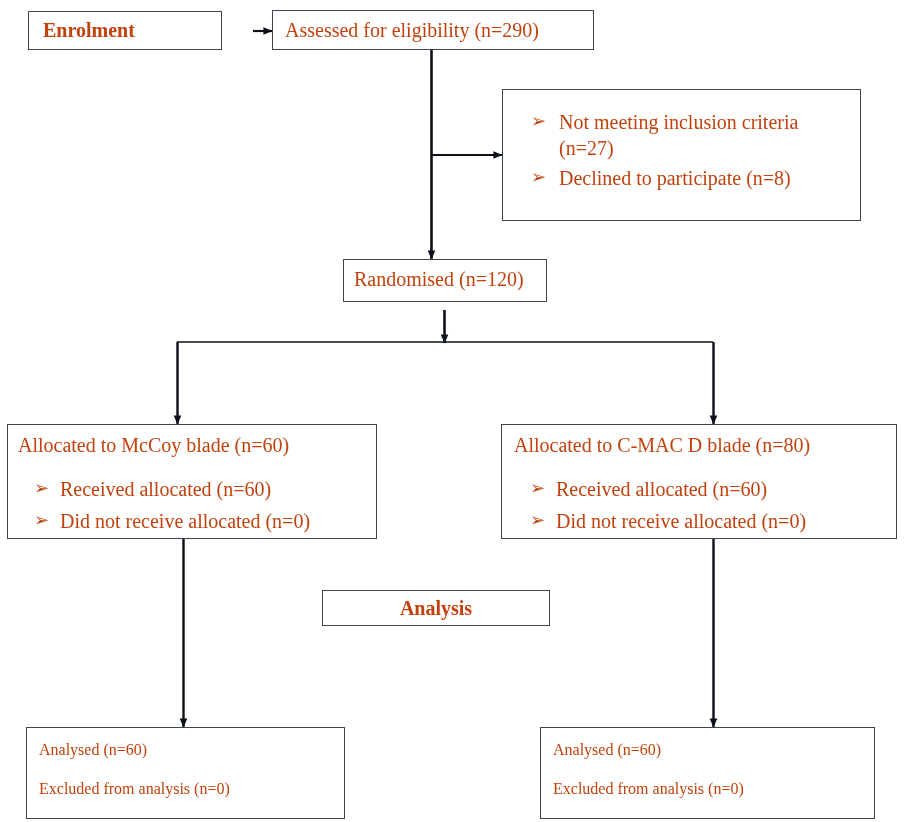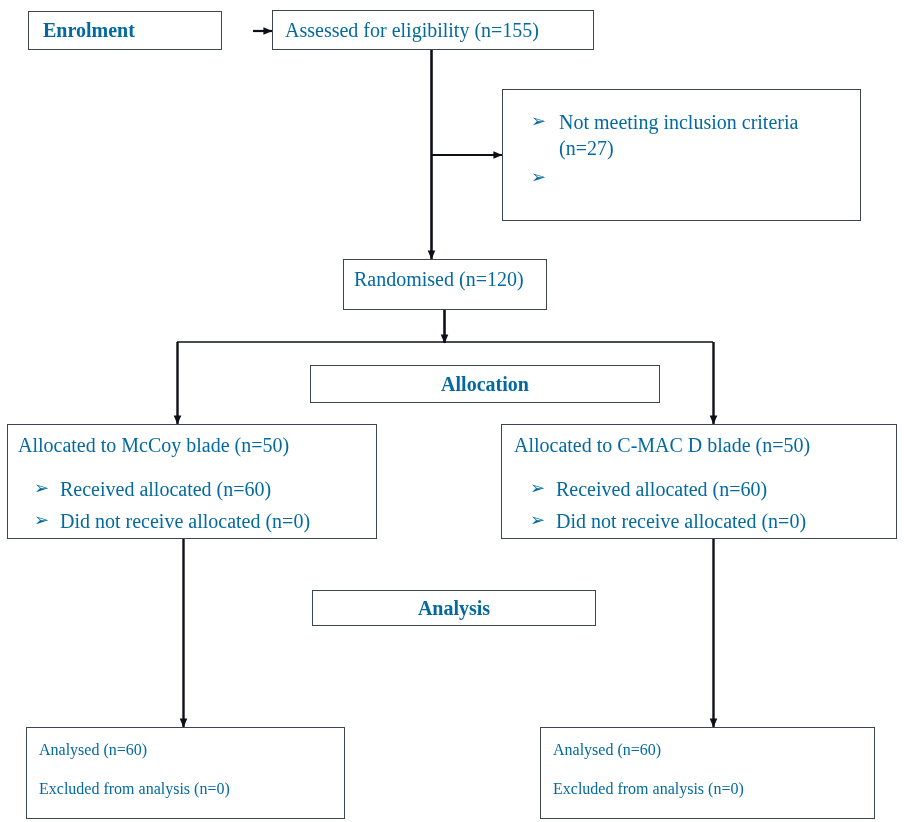"Enrolment" #canvas { color: #0369a1 -> #c2410c }
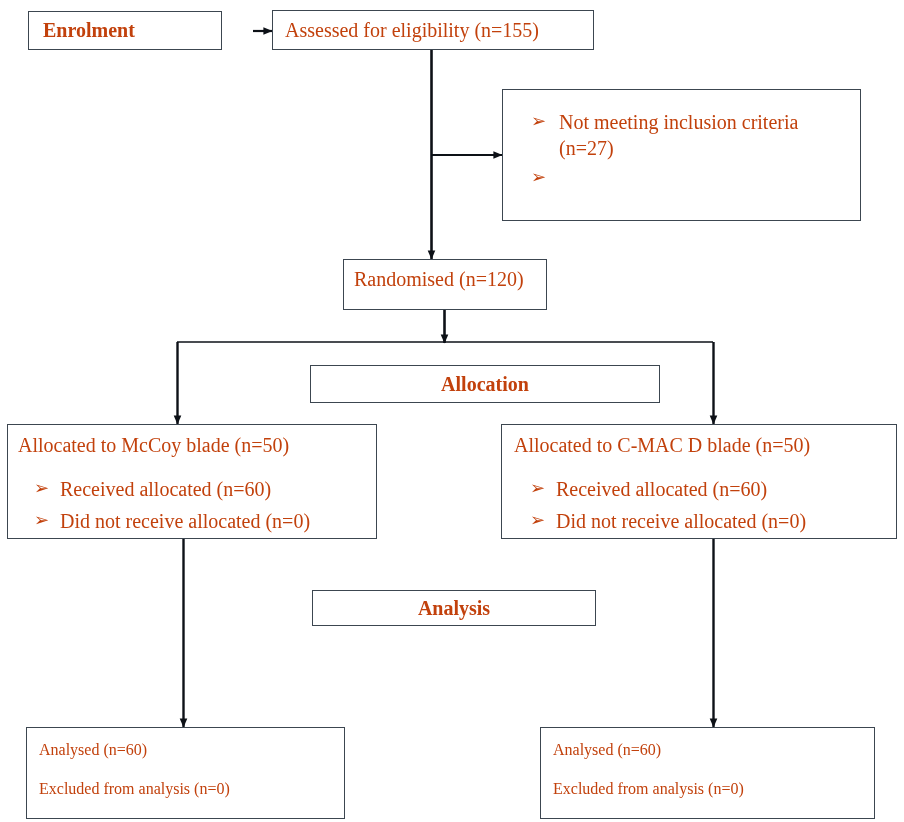"Assessed for eligibility (n=155)" span.title-line { text: 155 -> 290 }
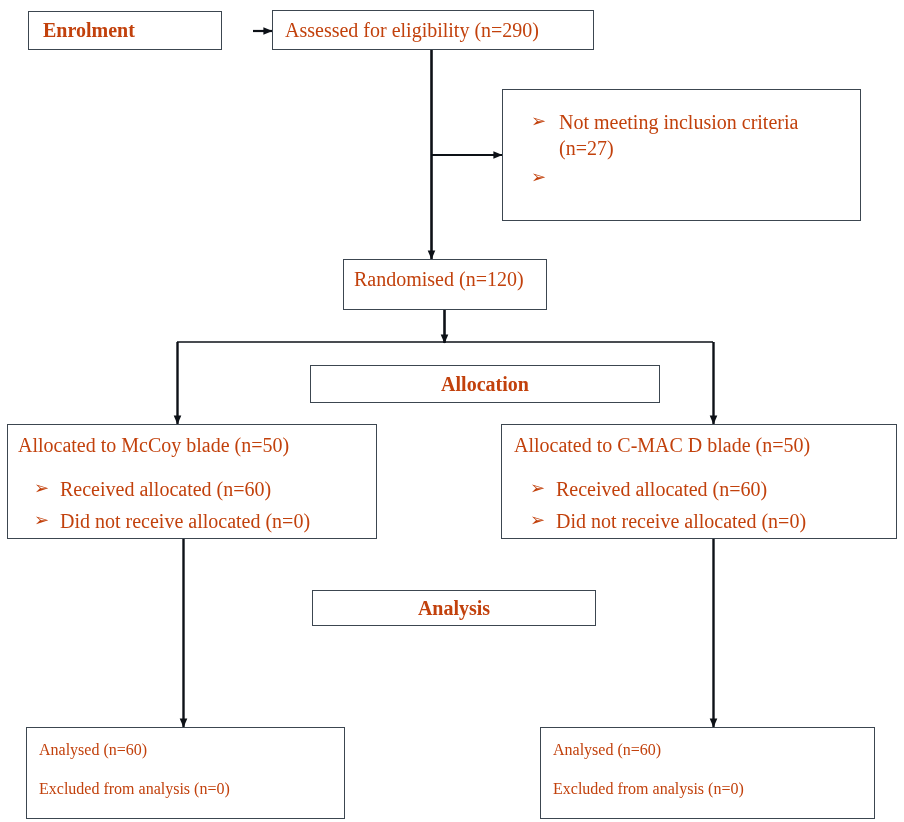"Declined to participate (n=8)" span { html: none -> <span>Declined to participate (n=8)</span> }
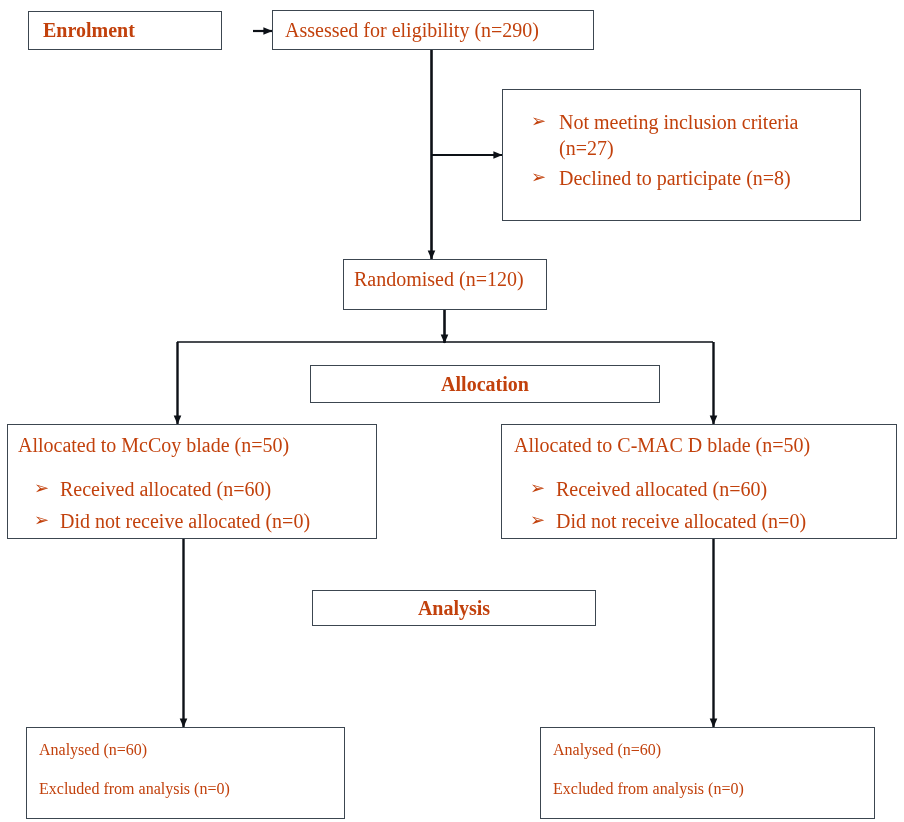"Randomised (n=120)" #randomised-box { height: 51px -> 43px }
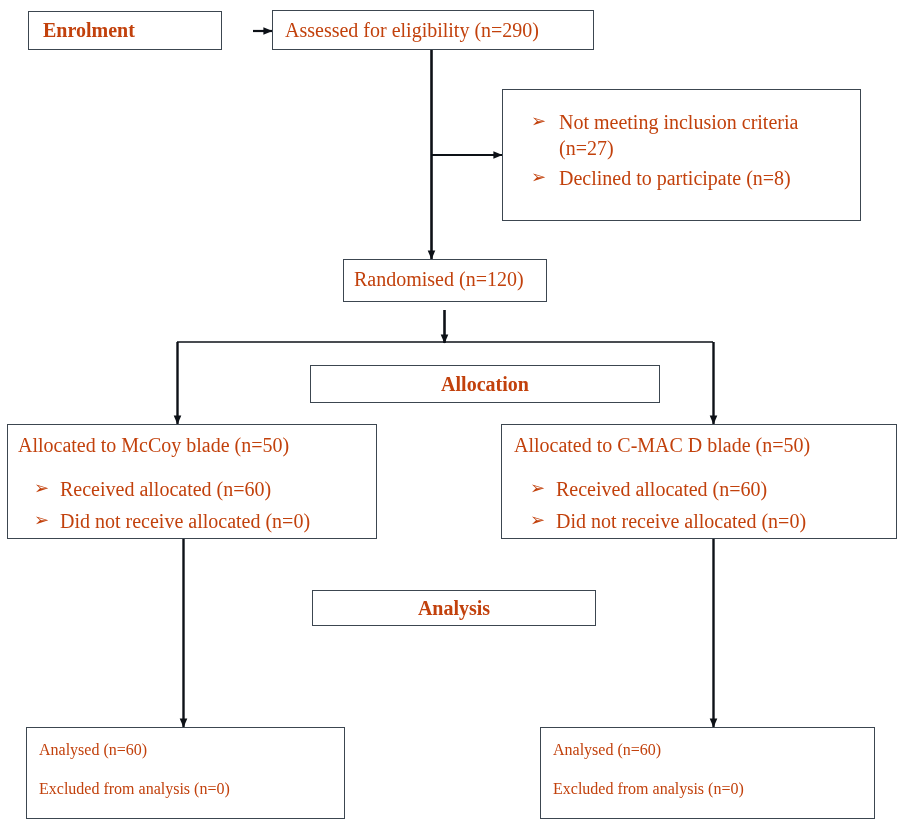"Allocation" div.box { html: <div> <span>Allocation</span> </div> -> none }
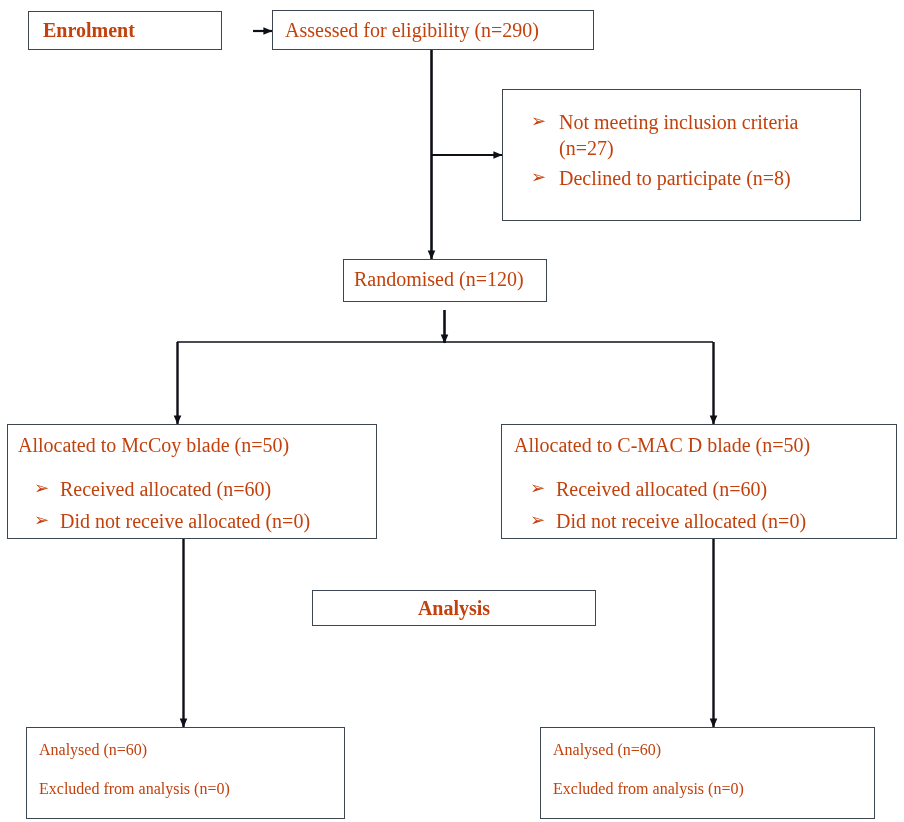"Allocated to McCoy blade (n=50)" div.title-line { text: 50 -> 60 }
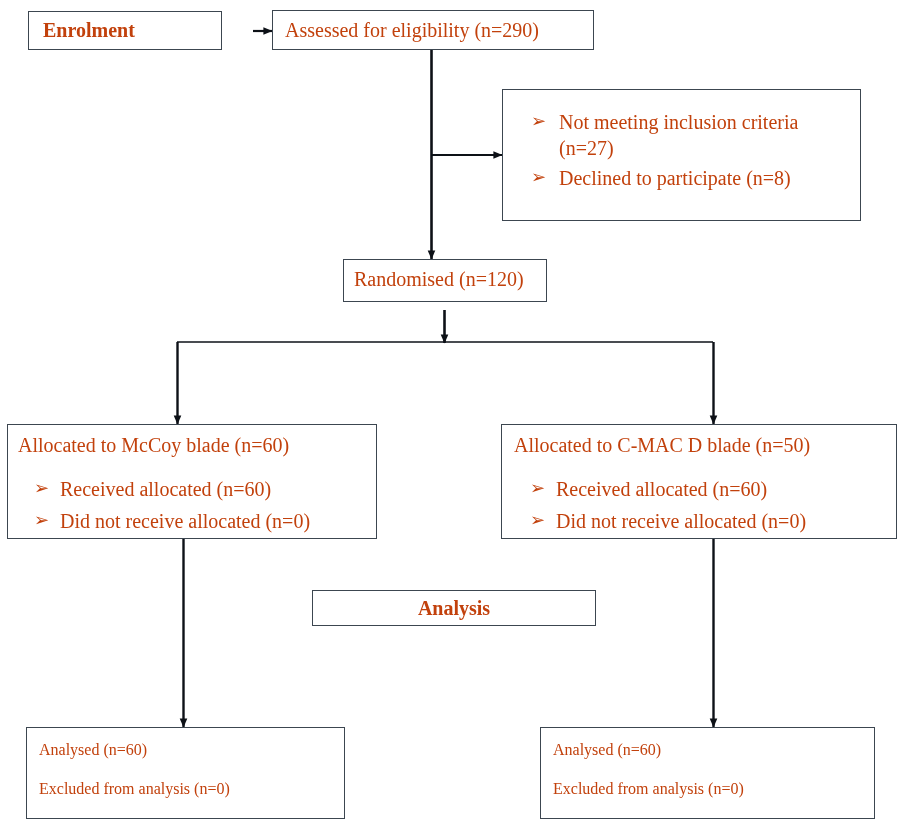"Allocated to C-MAC D blade" div.title-line { text: 50 -> 80 }
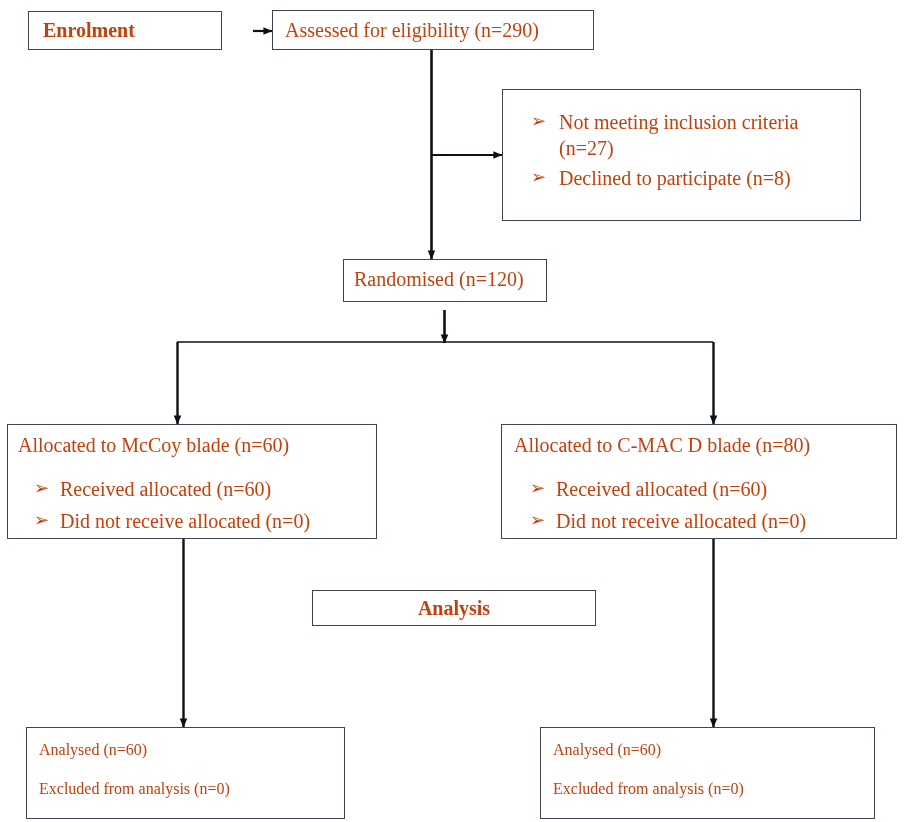"Analysis" #analysis-bar { left: 312px -> 322px; width: 284px -> 228px }
